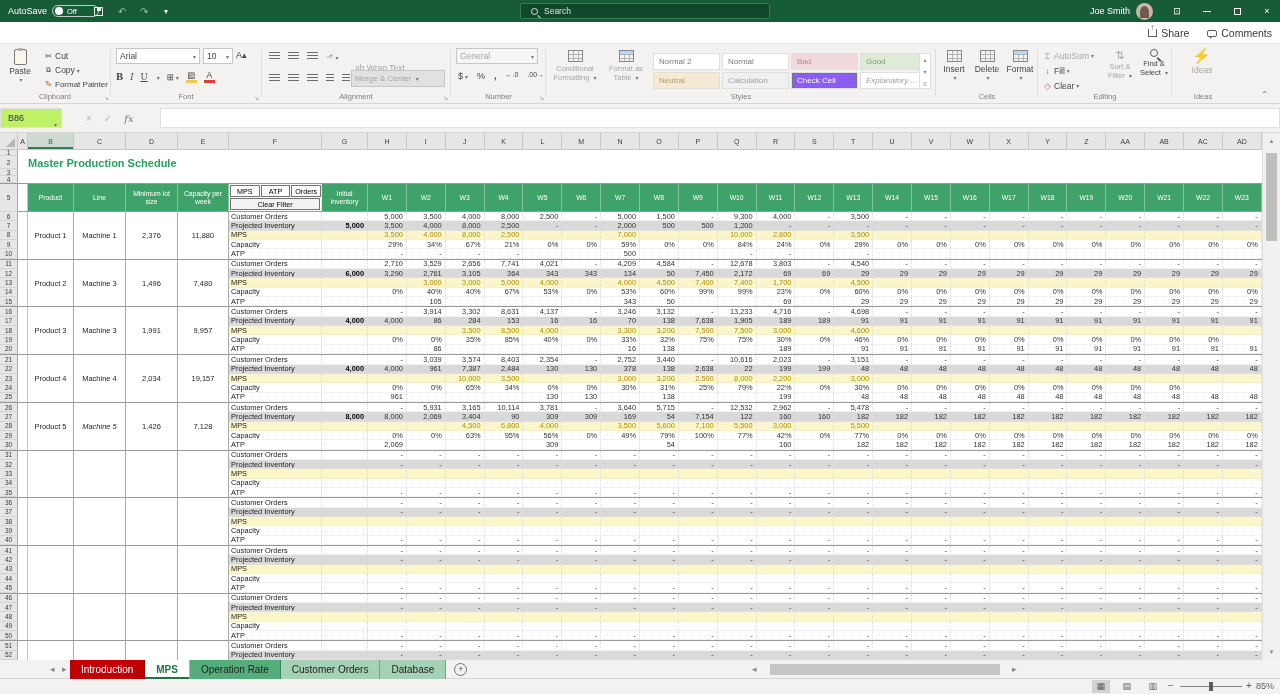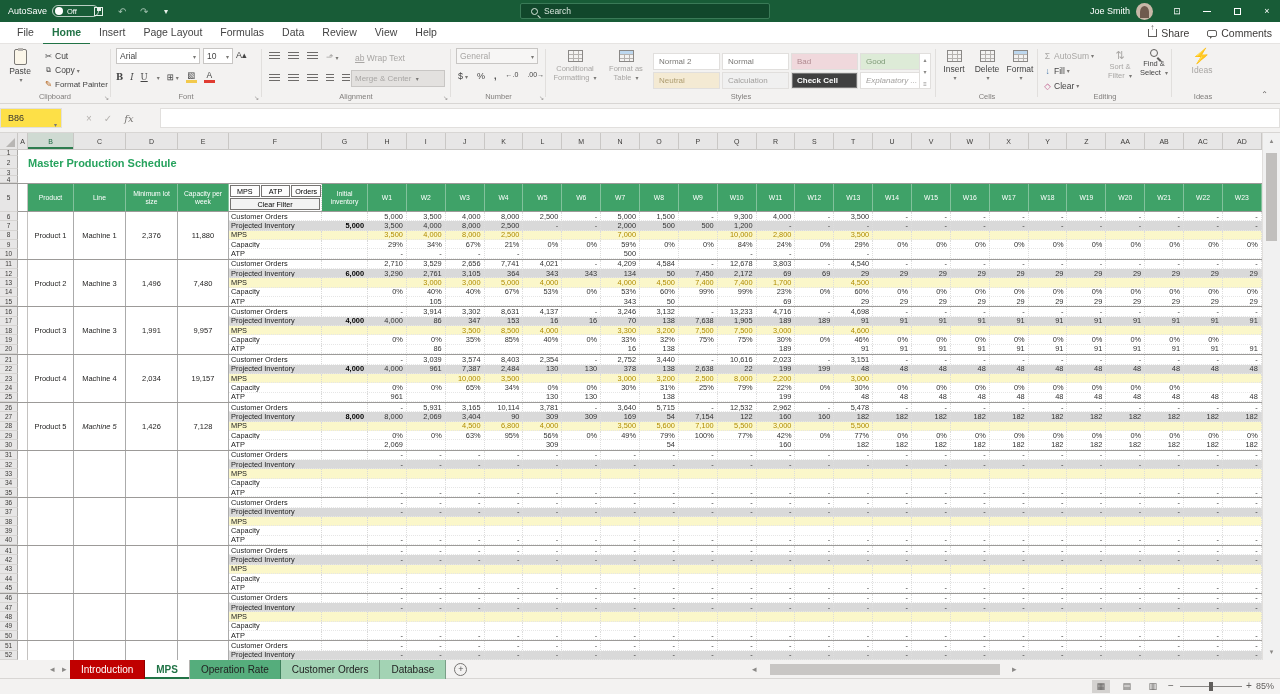"File Home Insert Page Layout" div { html: <div><div>File</div><div>Home</div><div>Insert</div><div>Page Layout</div><div>Formulas</div><div>Data</div><div>Review</div><div>View</div><div>Help</div></div> -> none }
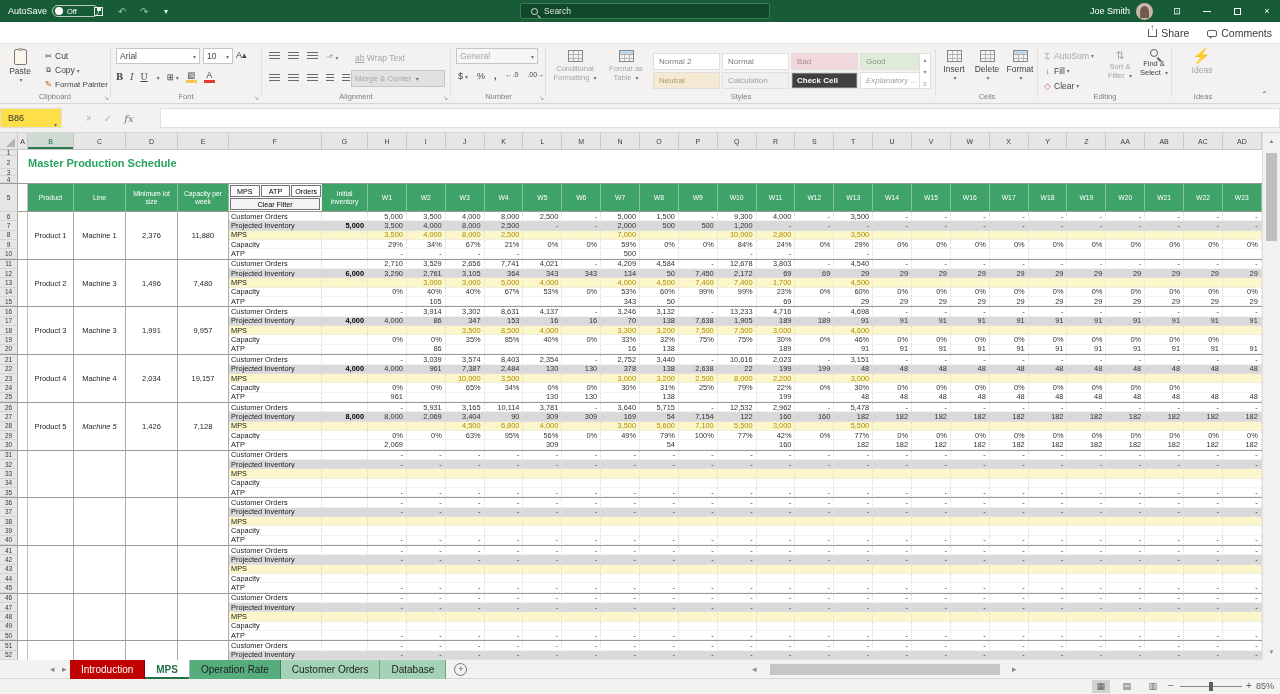"ab Wrap Text" div.dim { top: 9px -> 19px }
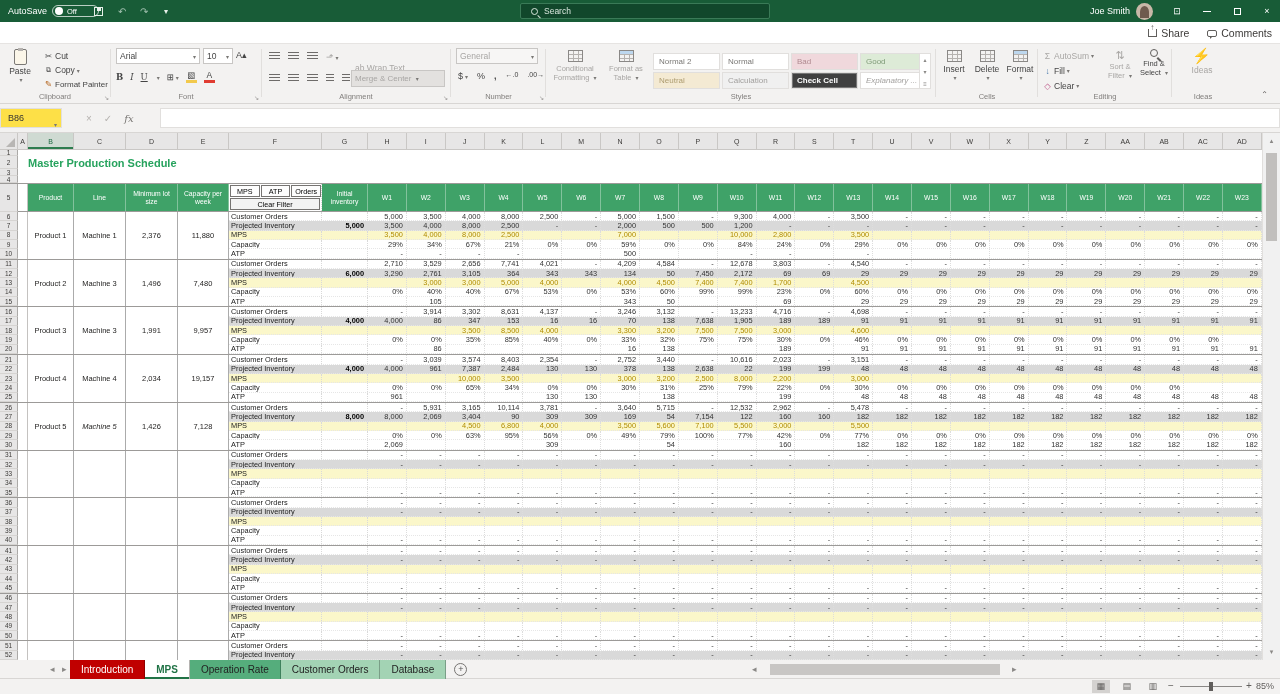"Check Cell" .s-check { background: #404040 -> #8b5cf6; font-weight: bold -> normal }
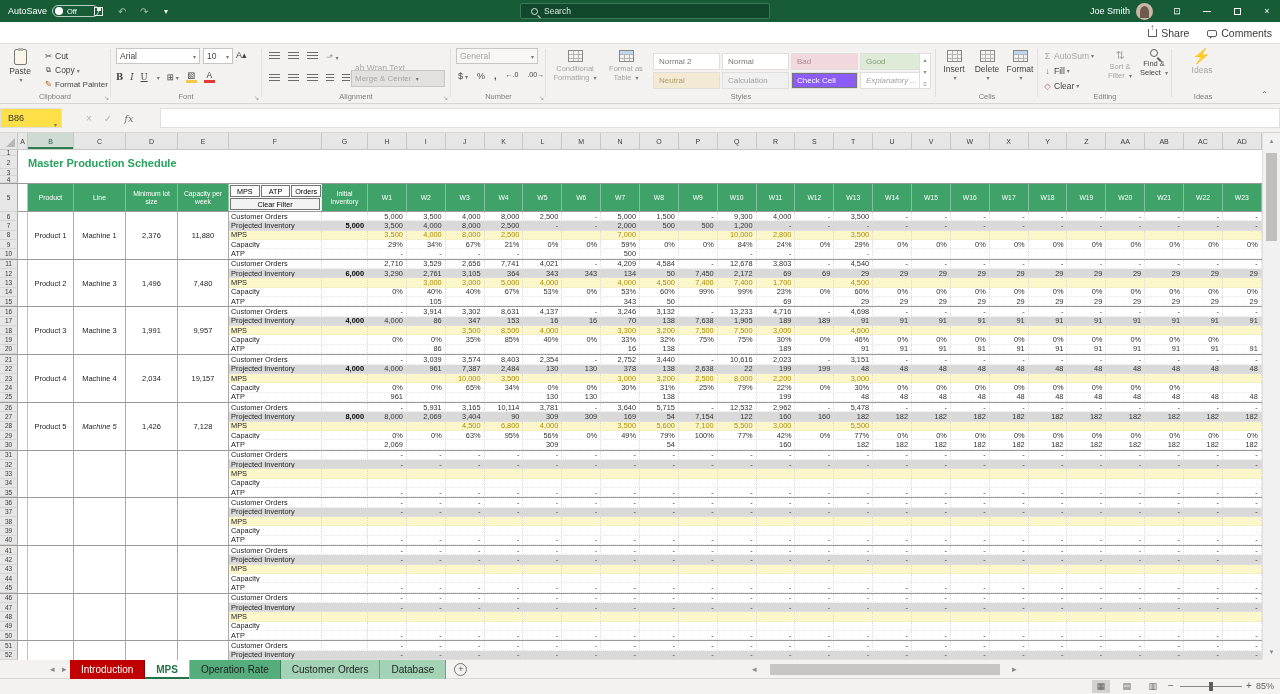"B86" #namebox { background: #fde047 -> #bef264 }
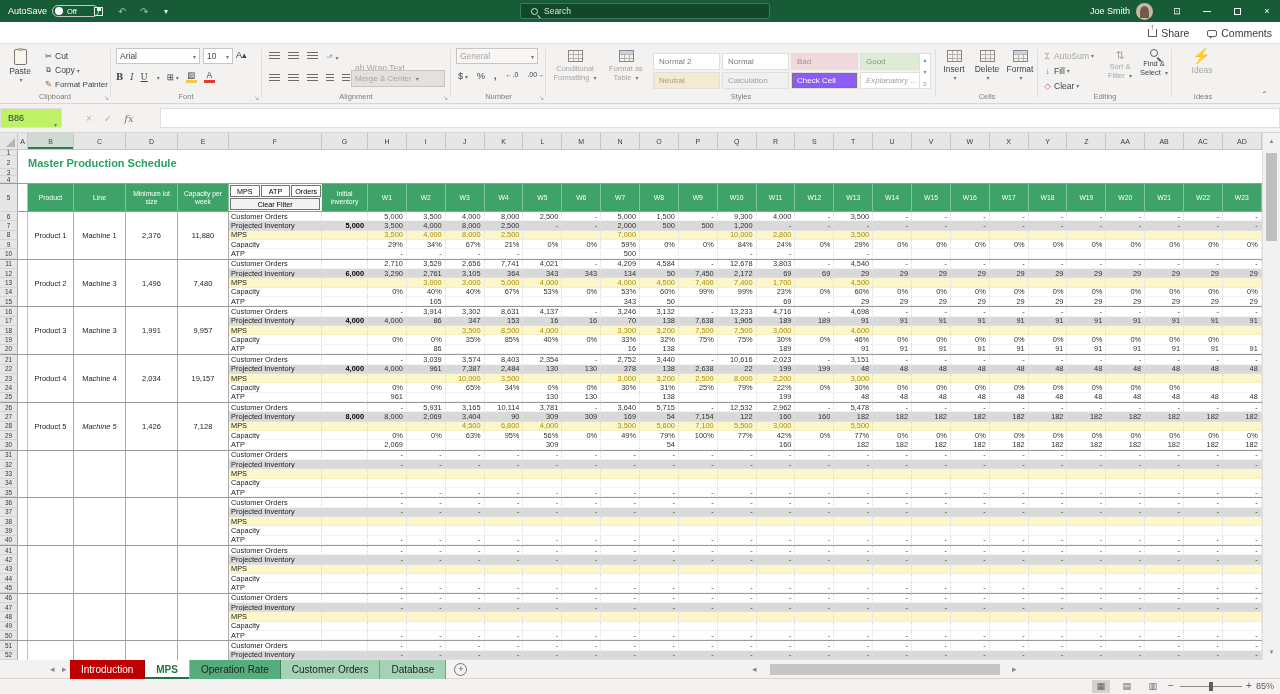"347" div.wc { text: 347 -> 284 }
